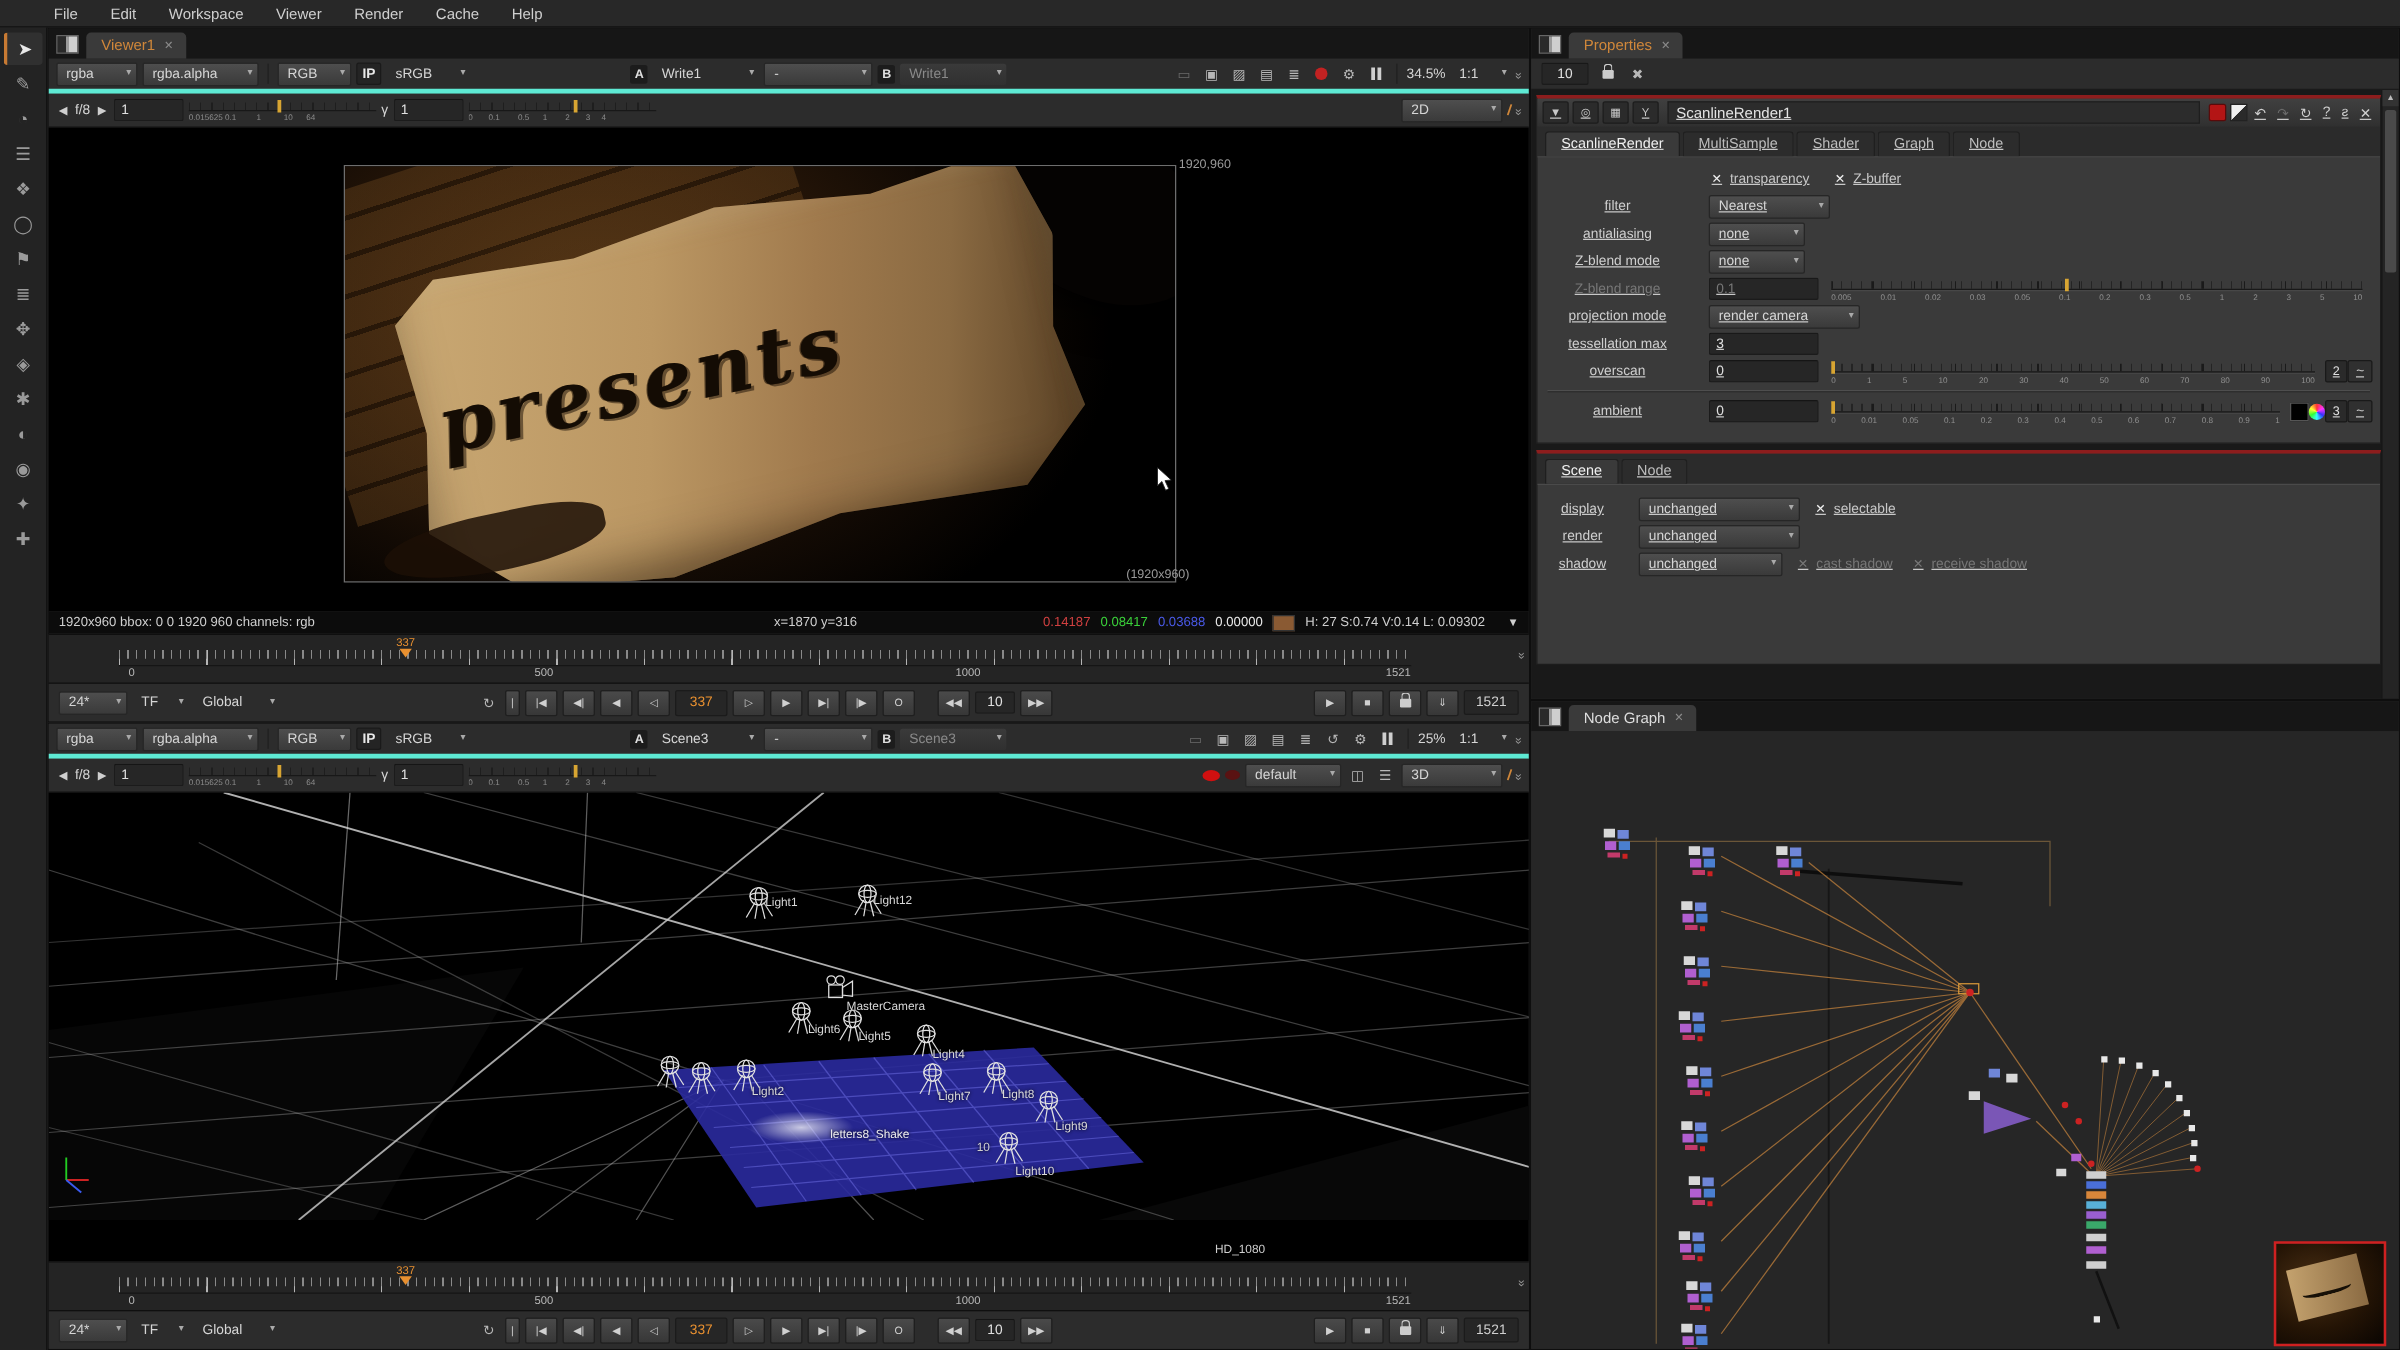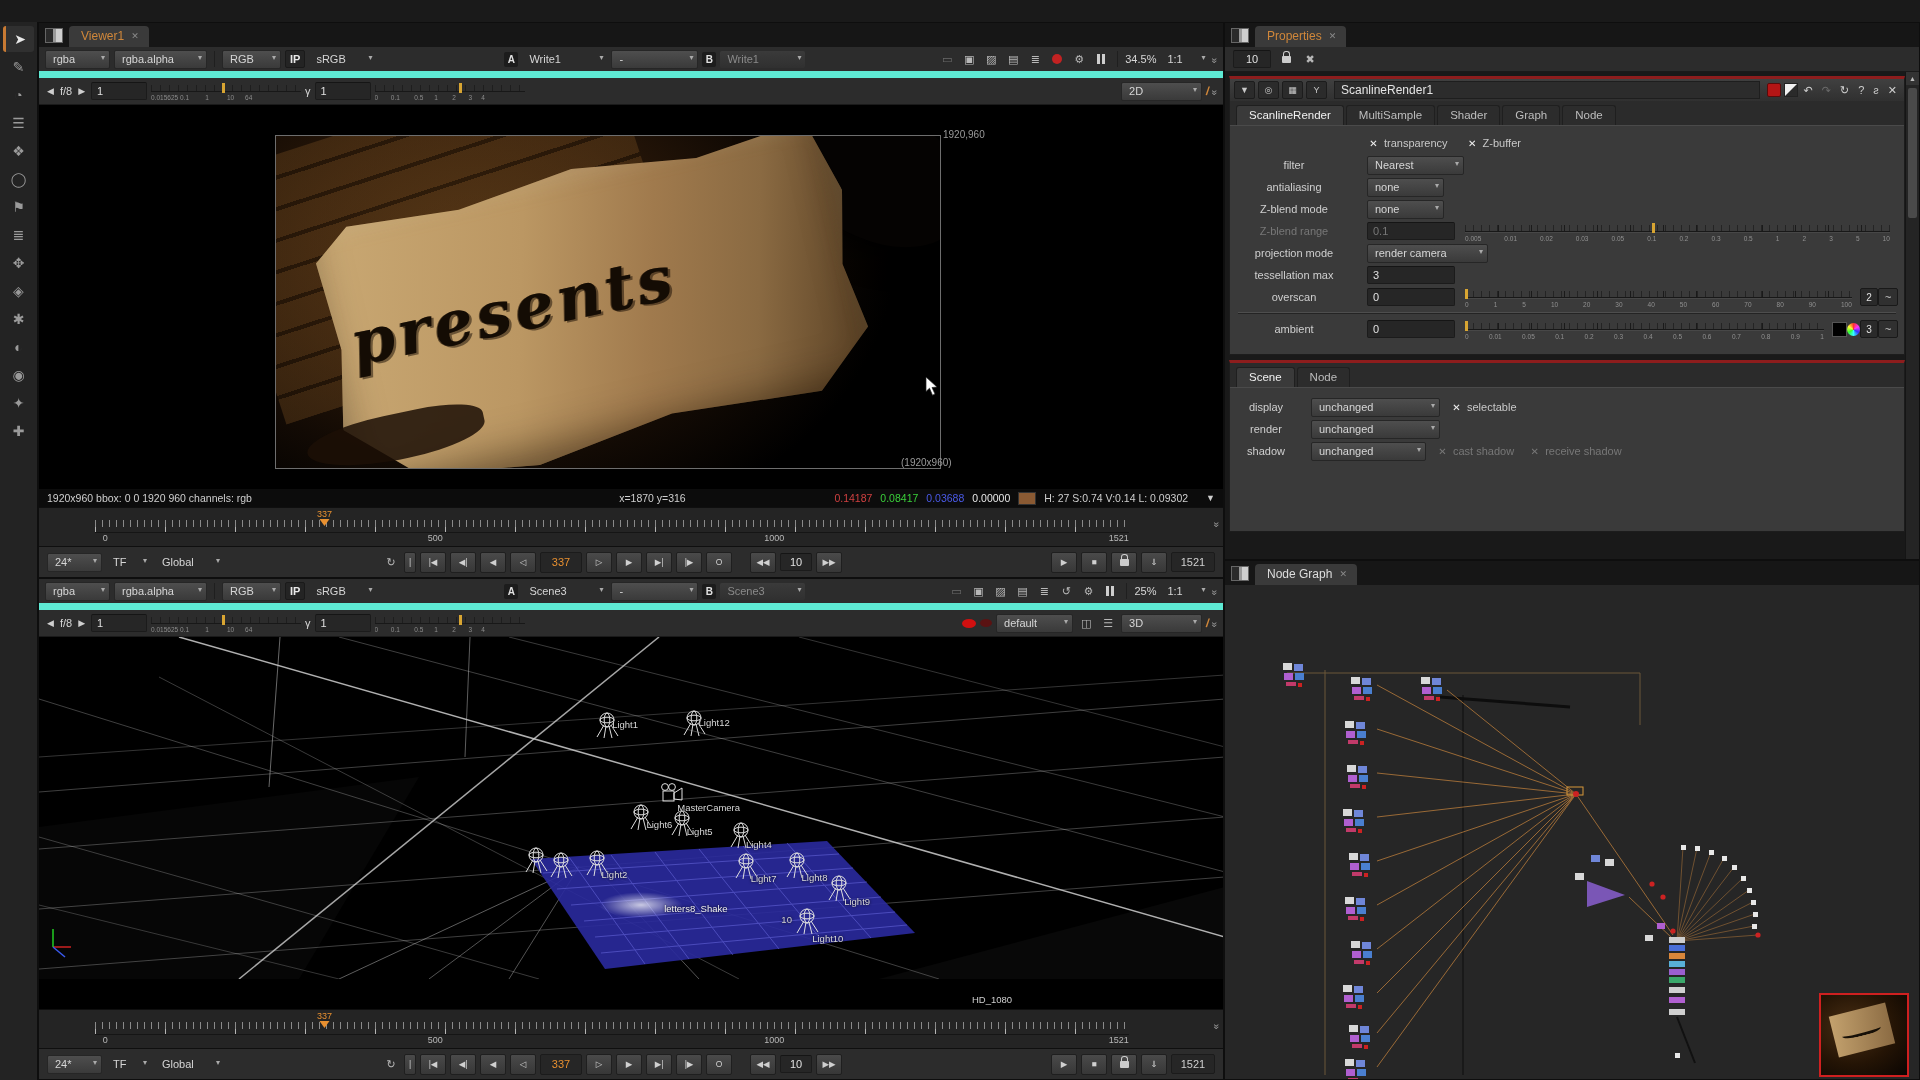"File" div { html: none -> <div> <span>File</span> <span>Edit</span> <span>Workspace</span> <span>Viewer</span> <span>Render</span> <span>Cache</span> <span>Help</span> </div> }
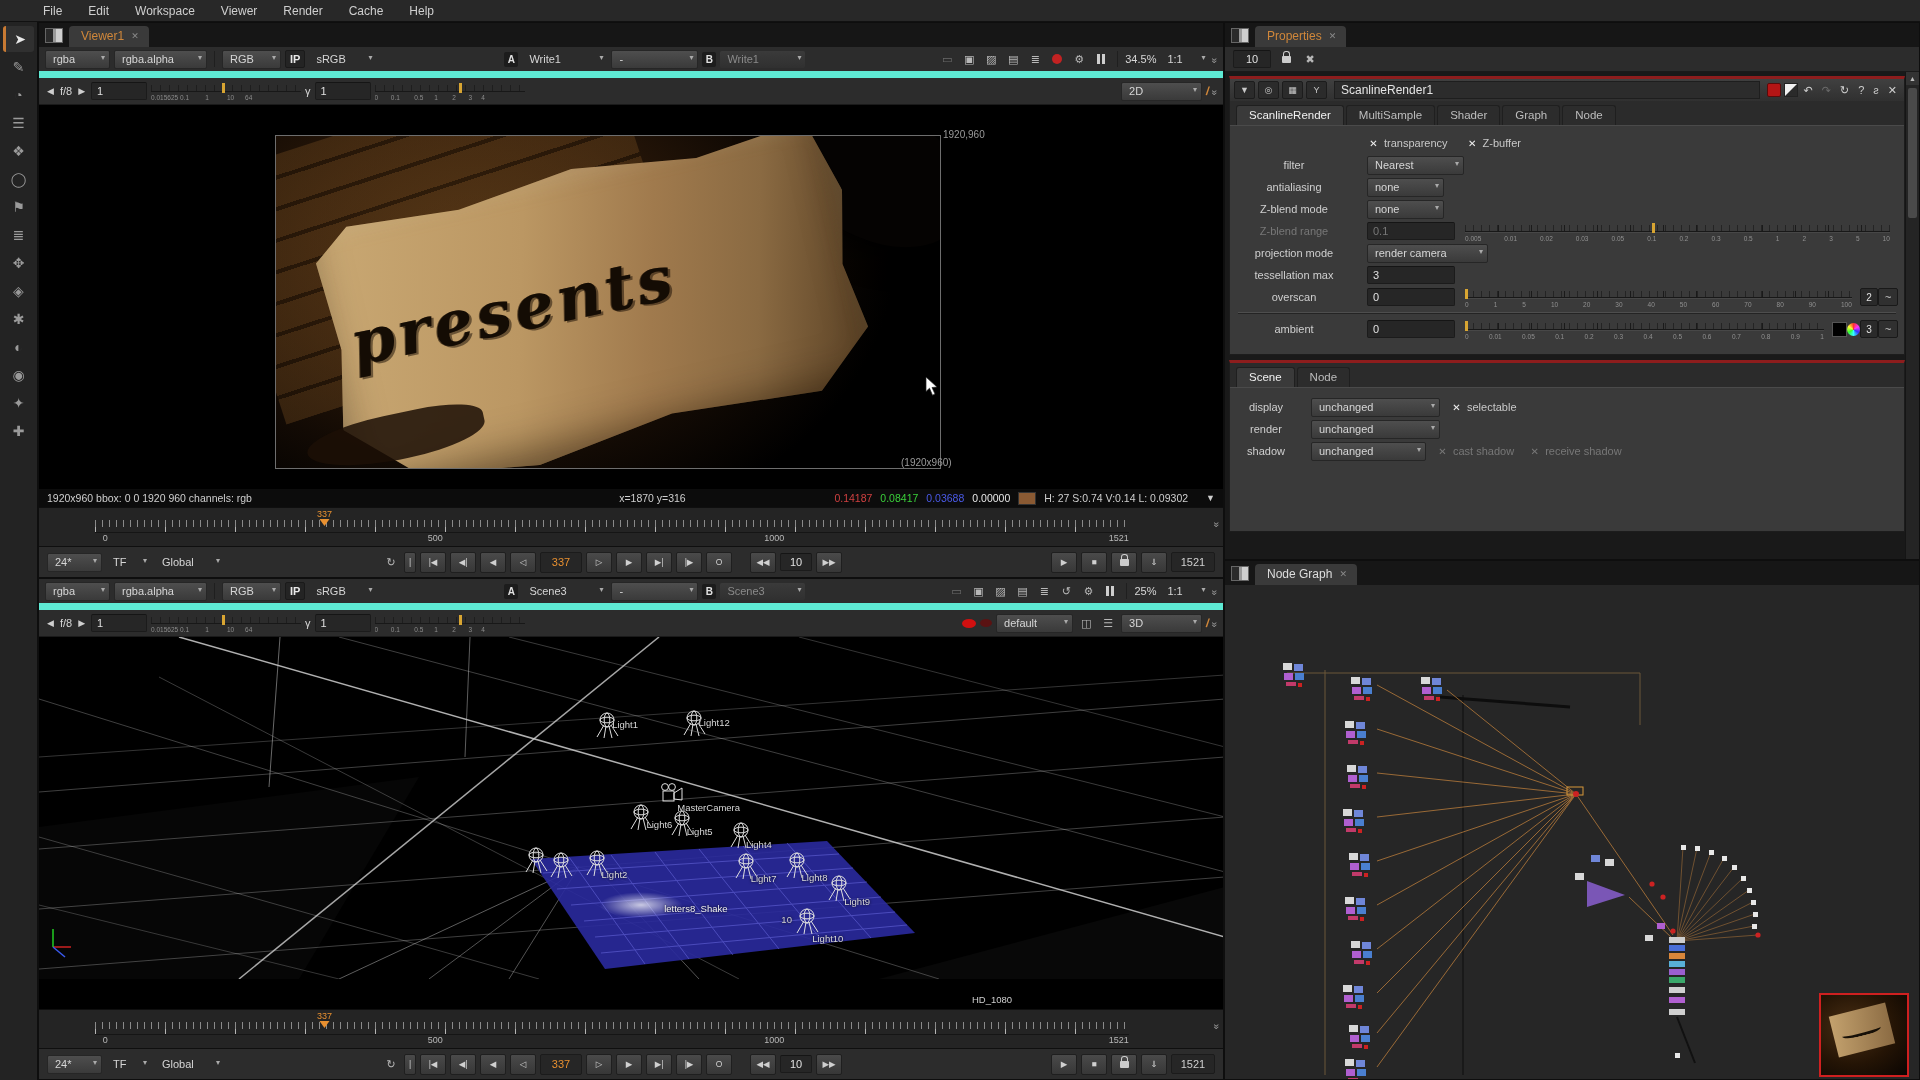"rgba" .toolrow { border-bottom: 7px solid #5eead4 -> 4px solid #5eead4 }
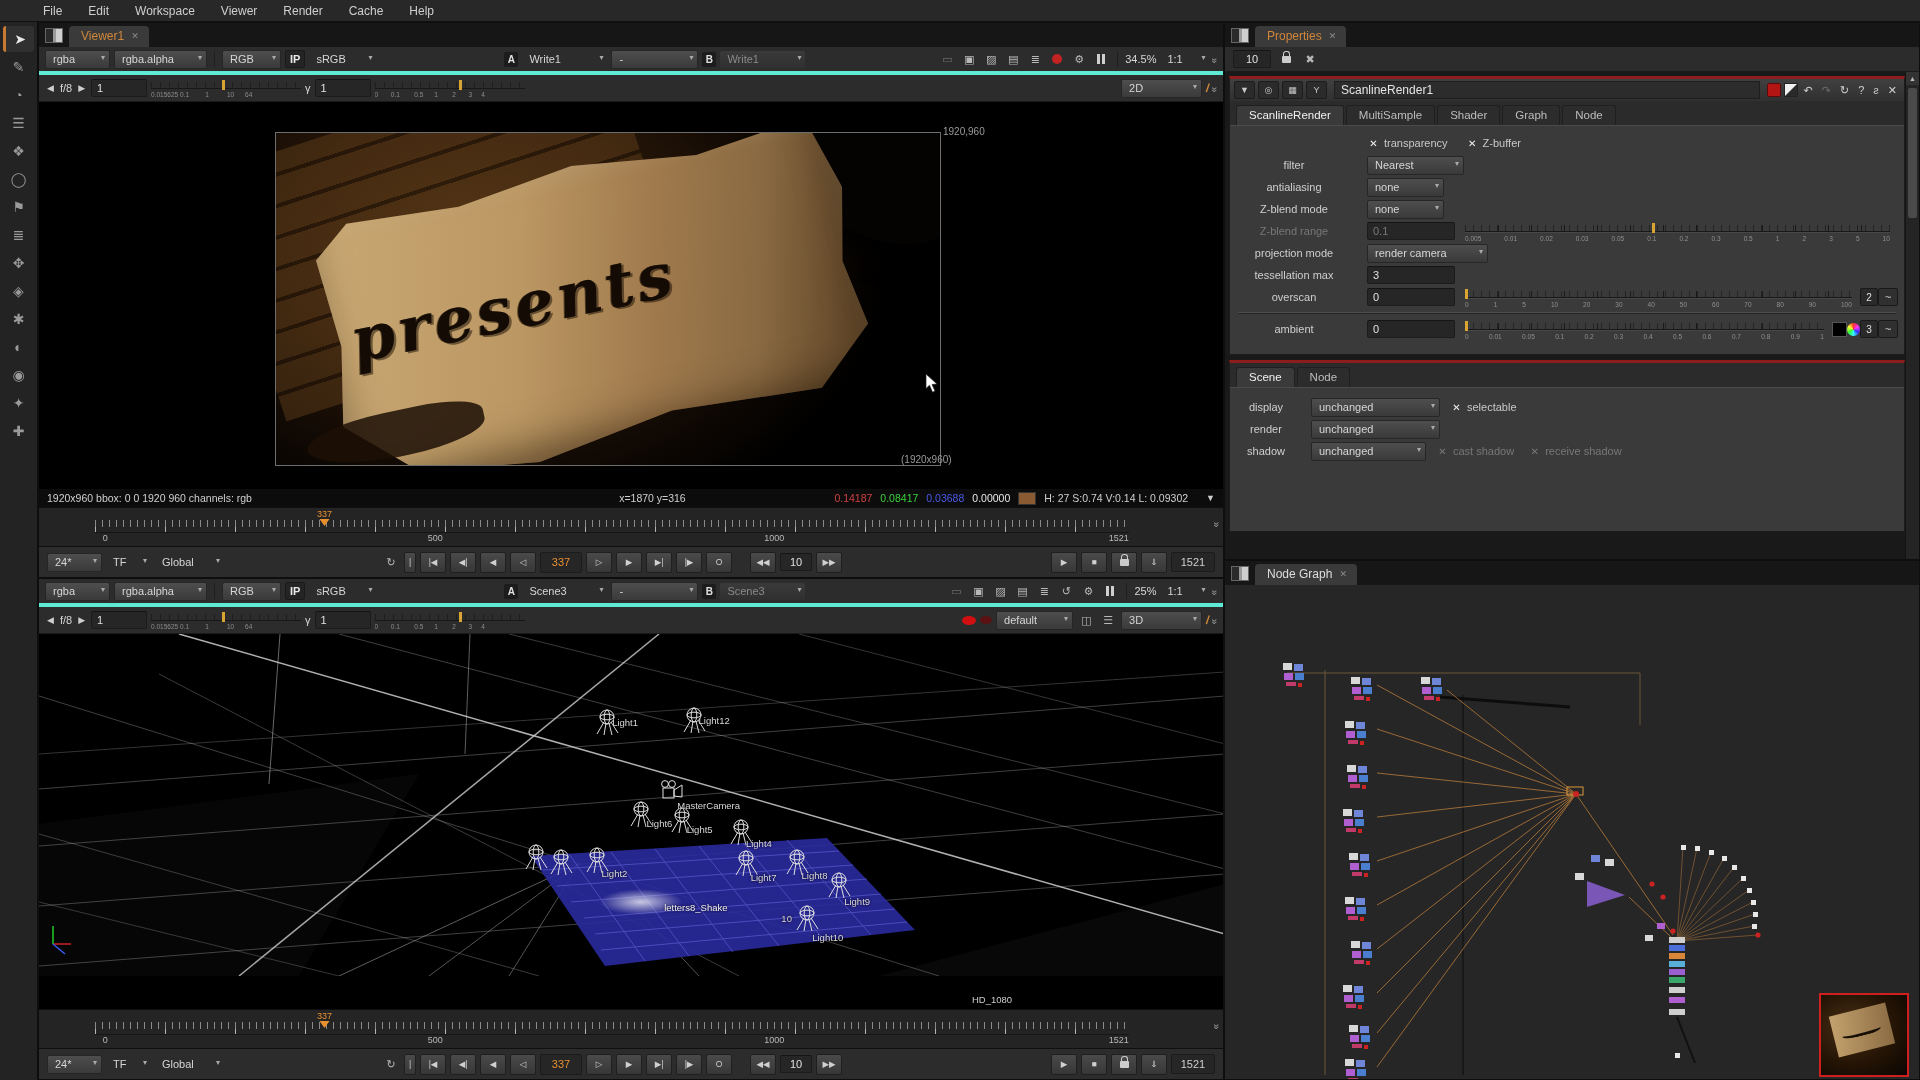"ScanlineRender1" .npanel { text-decoration: none -> underline }
